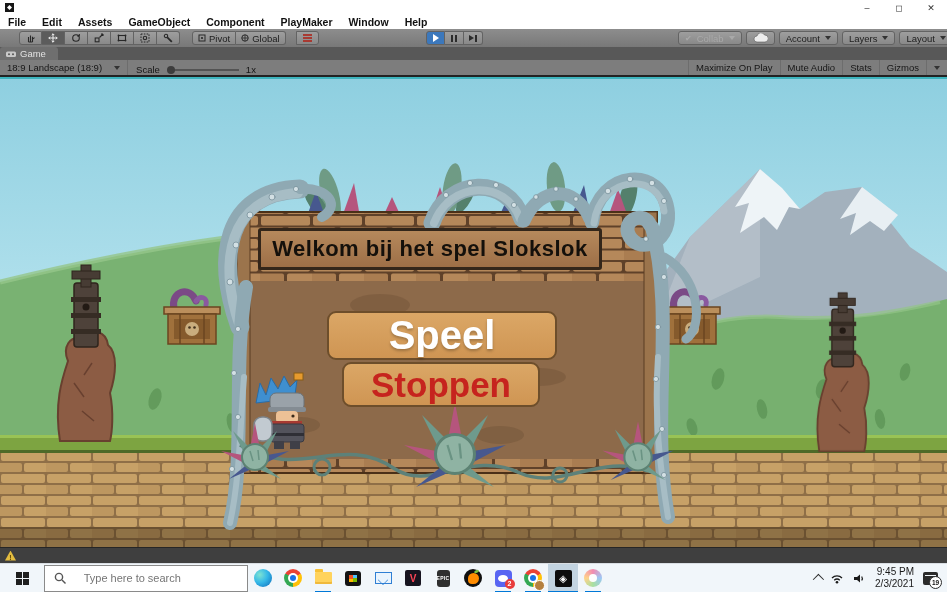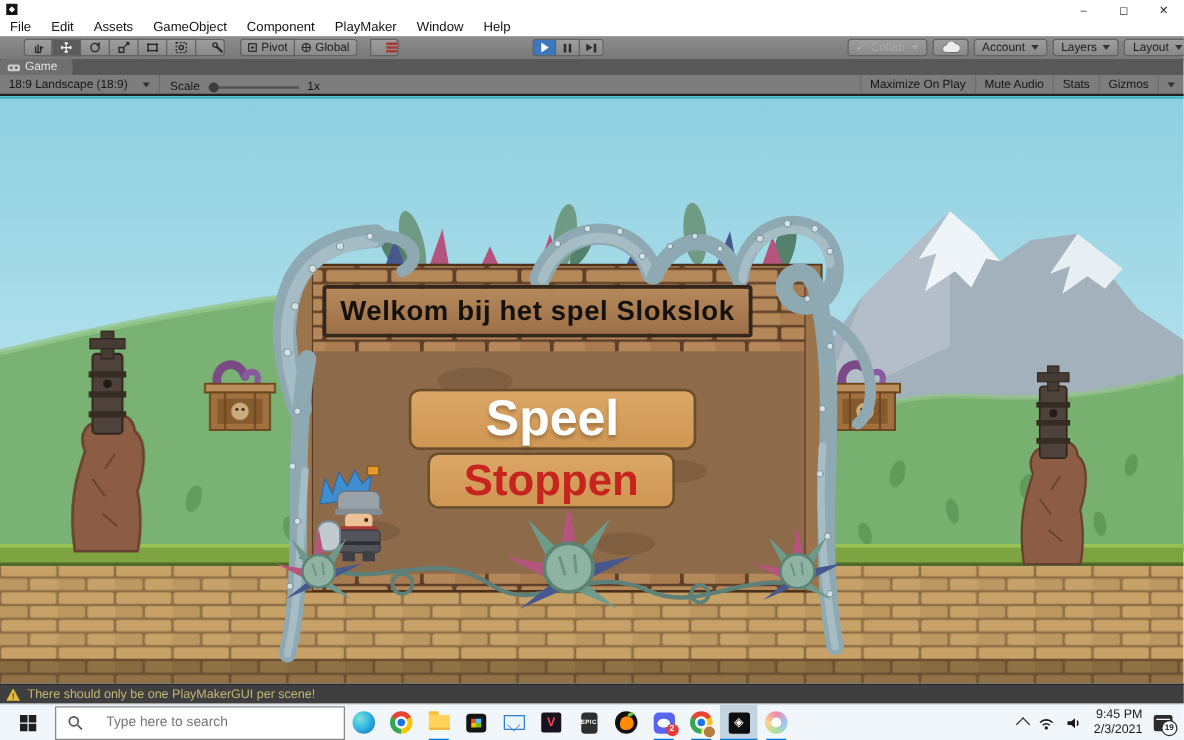"File" .menuitem { font-weight: none -> bold }
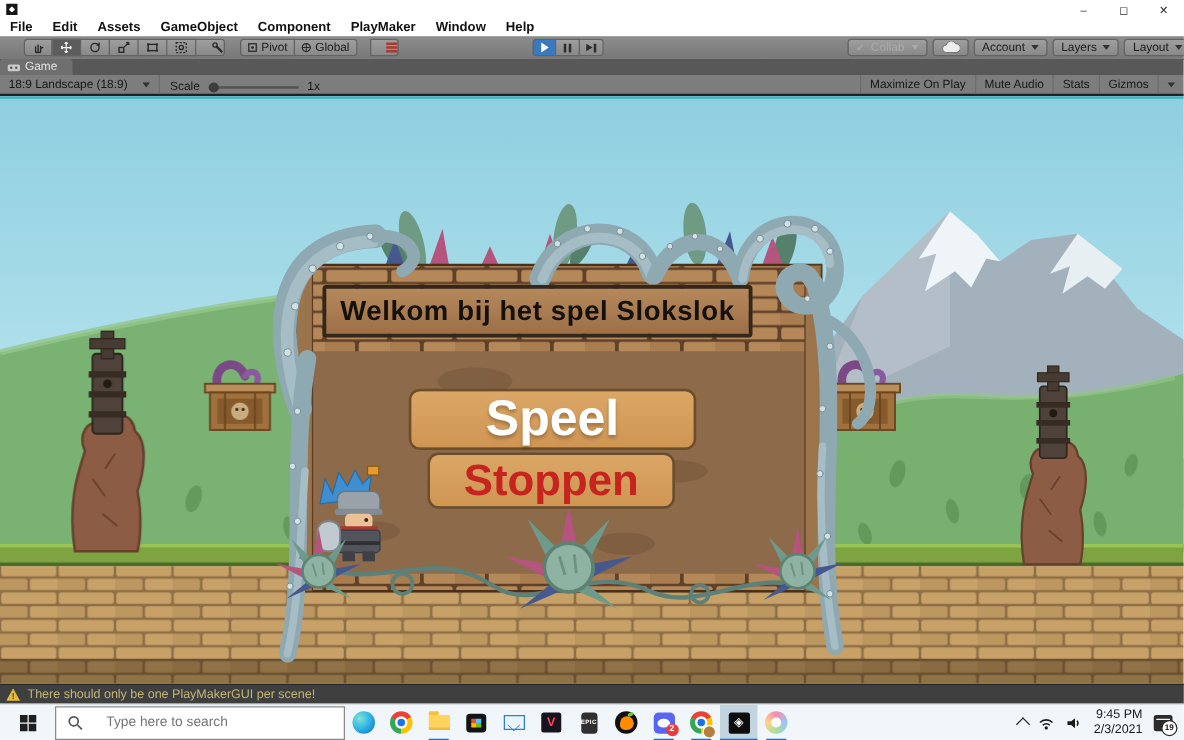"Global" .tbtn:last-child { justify-content: flex-end -> none }
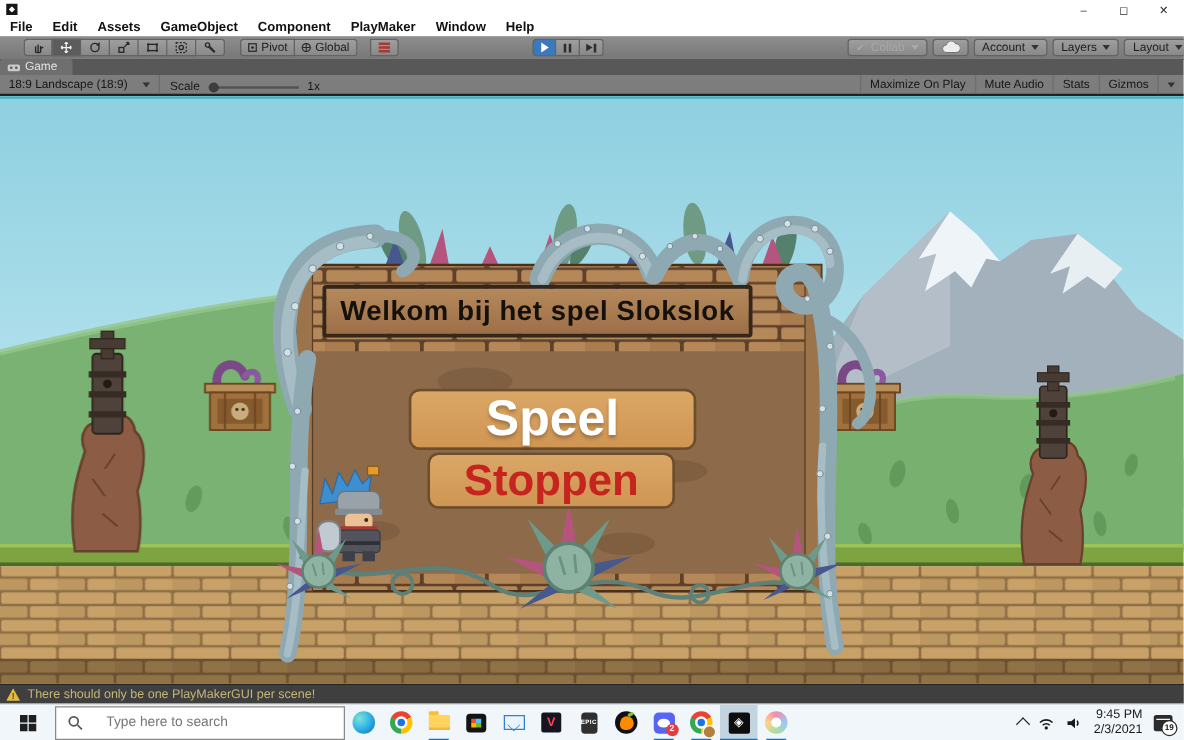"There should only be one" span { html: <span>There should only be one PlayMakerGUI per scene!</span> -> none }
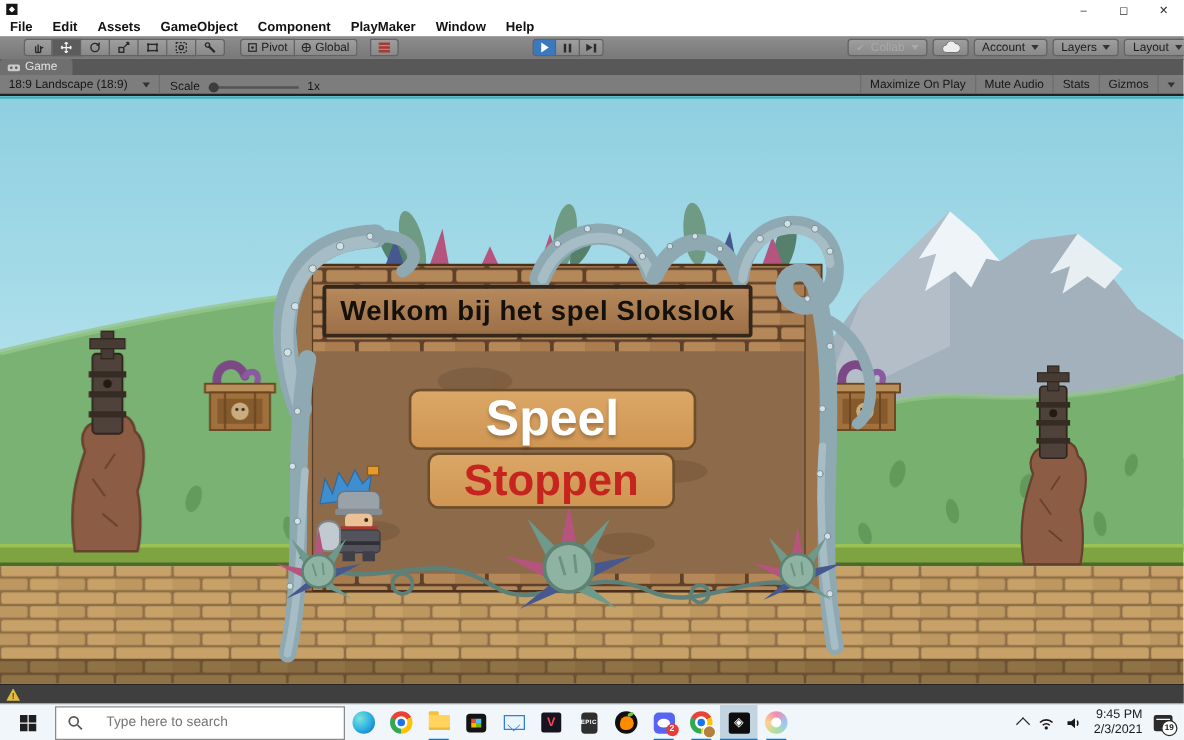"Type here to search" .searchbox { width: 232px -> 204px }
